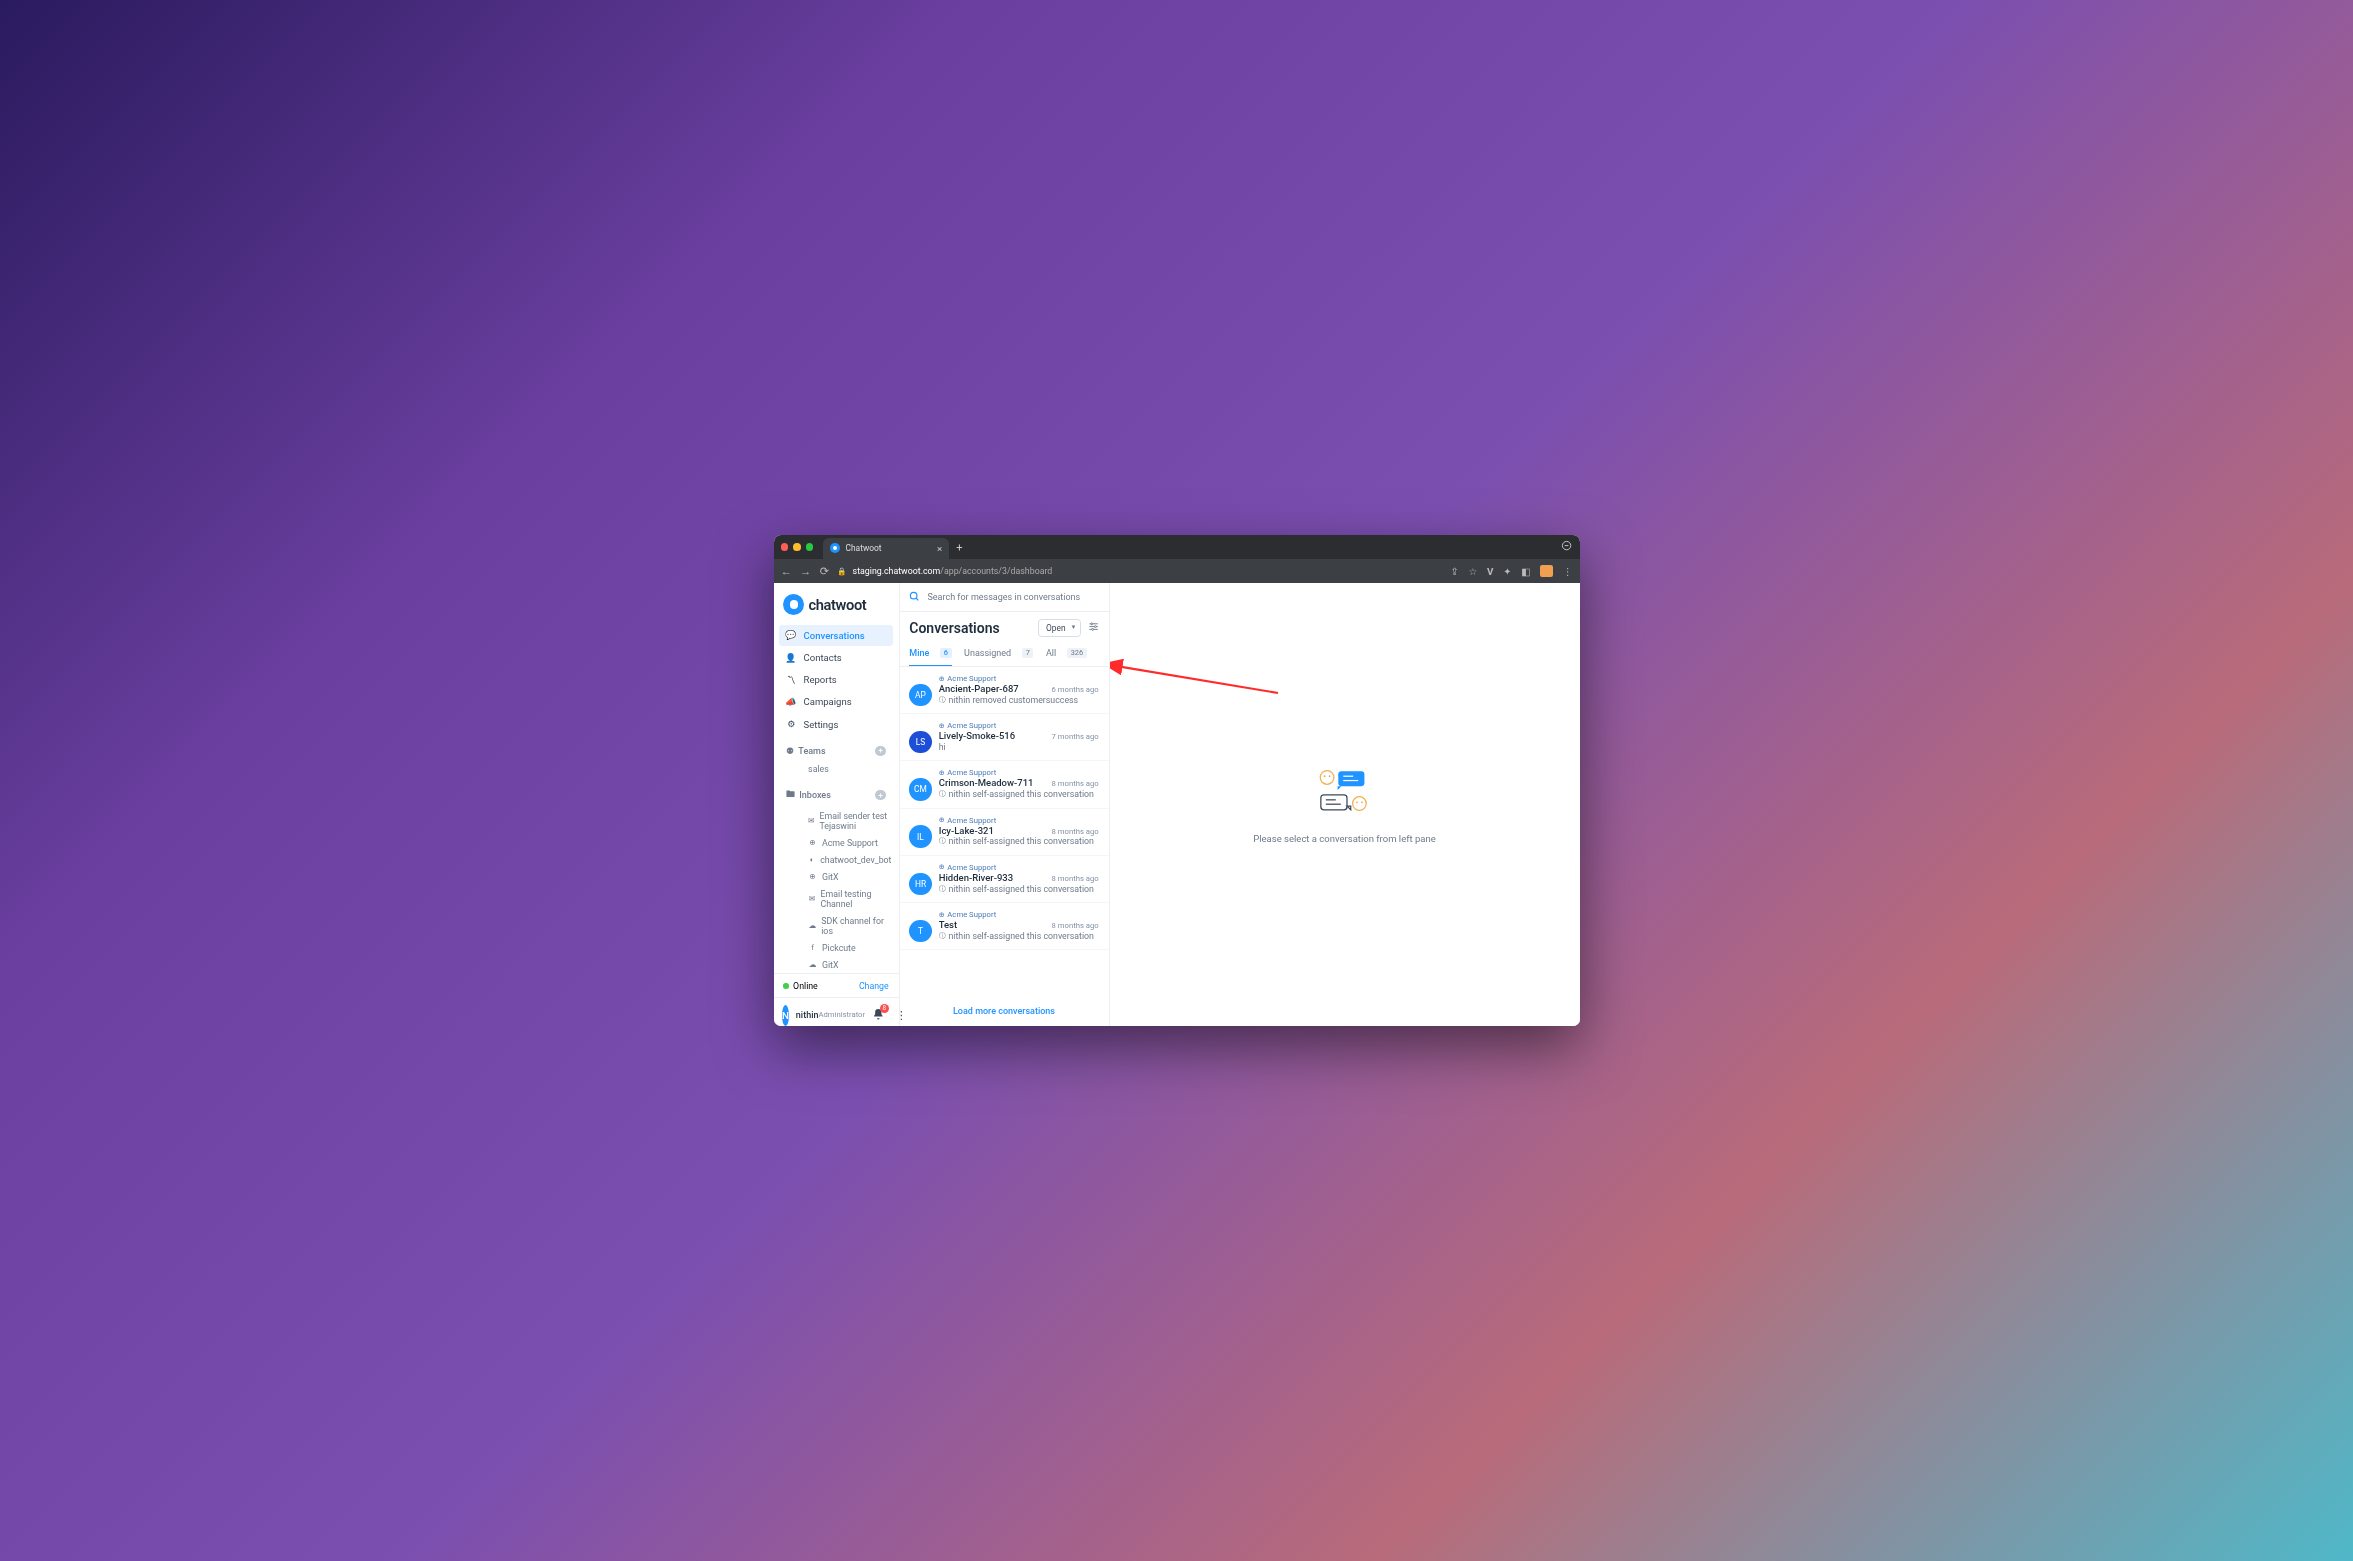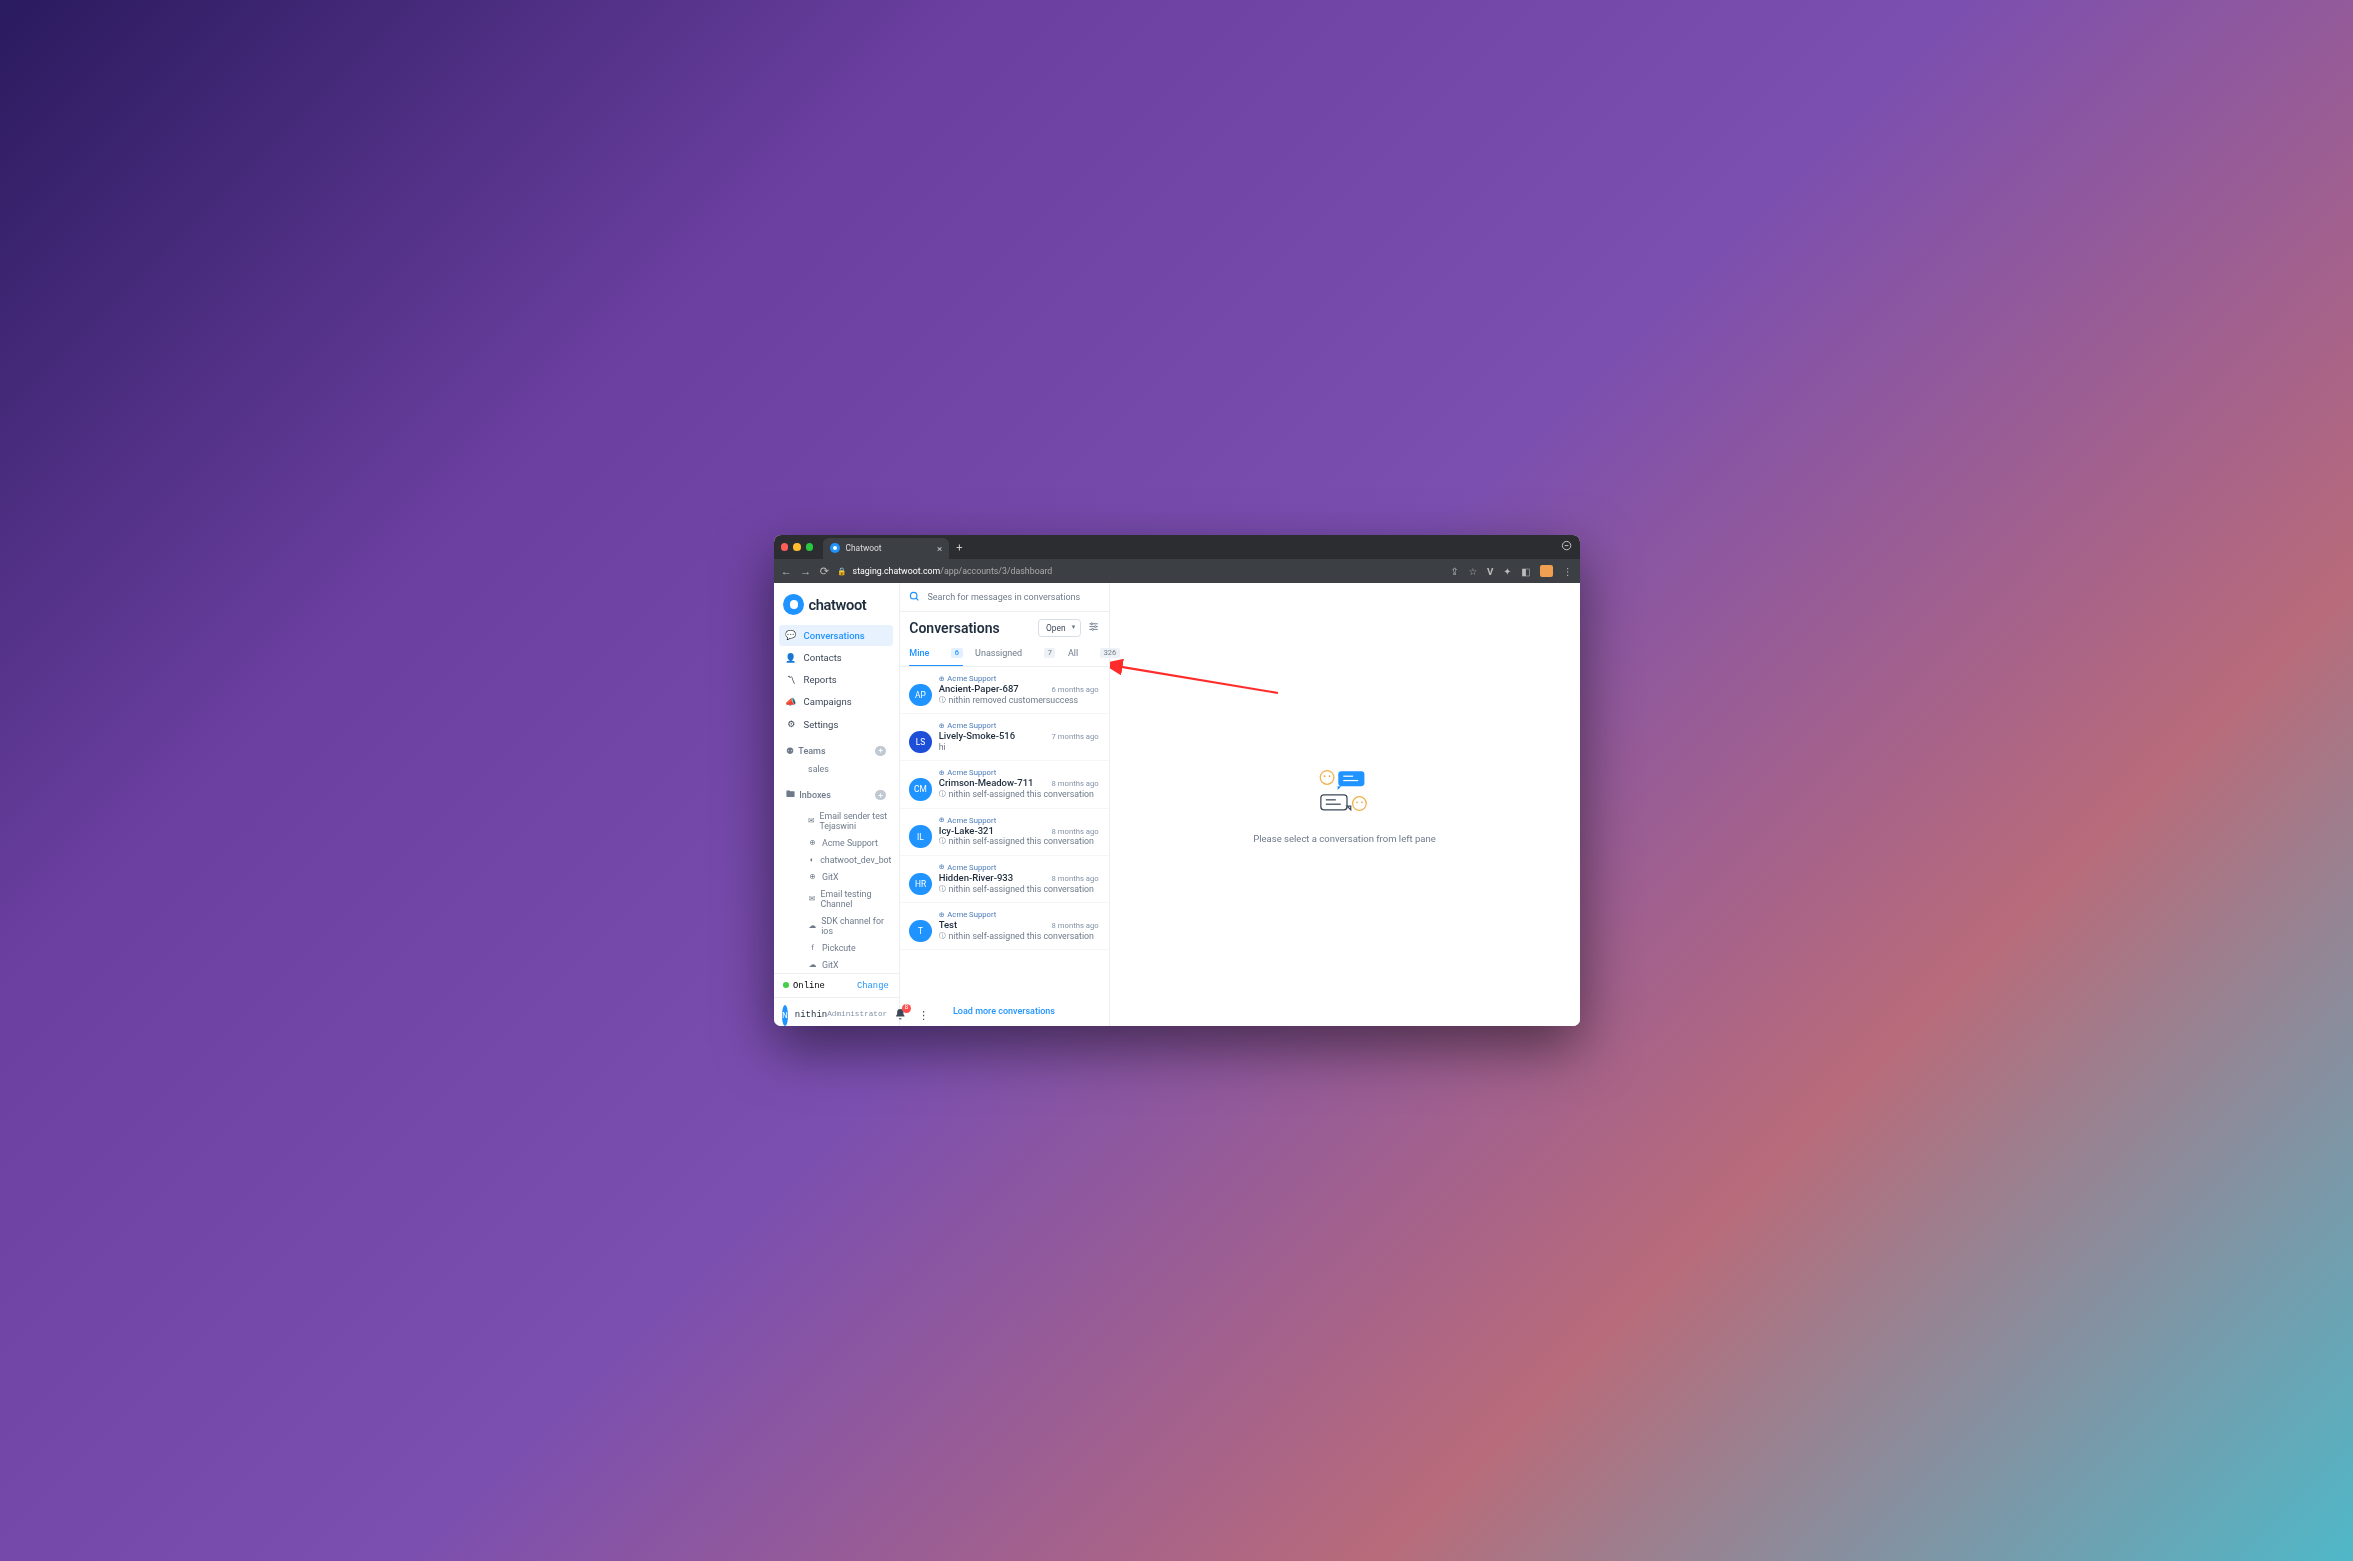"Mine" .tab-item { gap: 22px -> 11px }
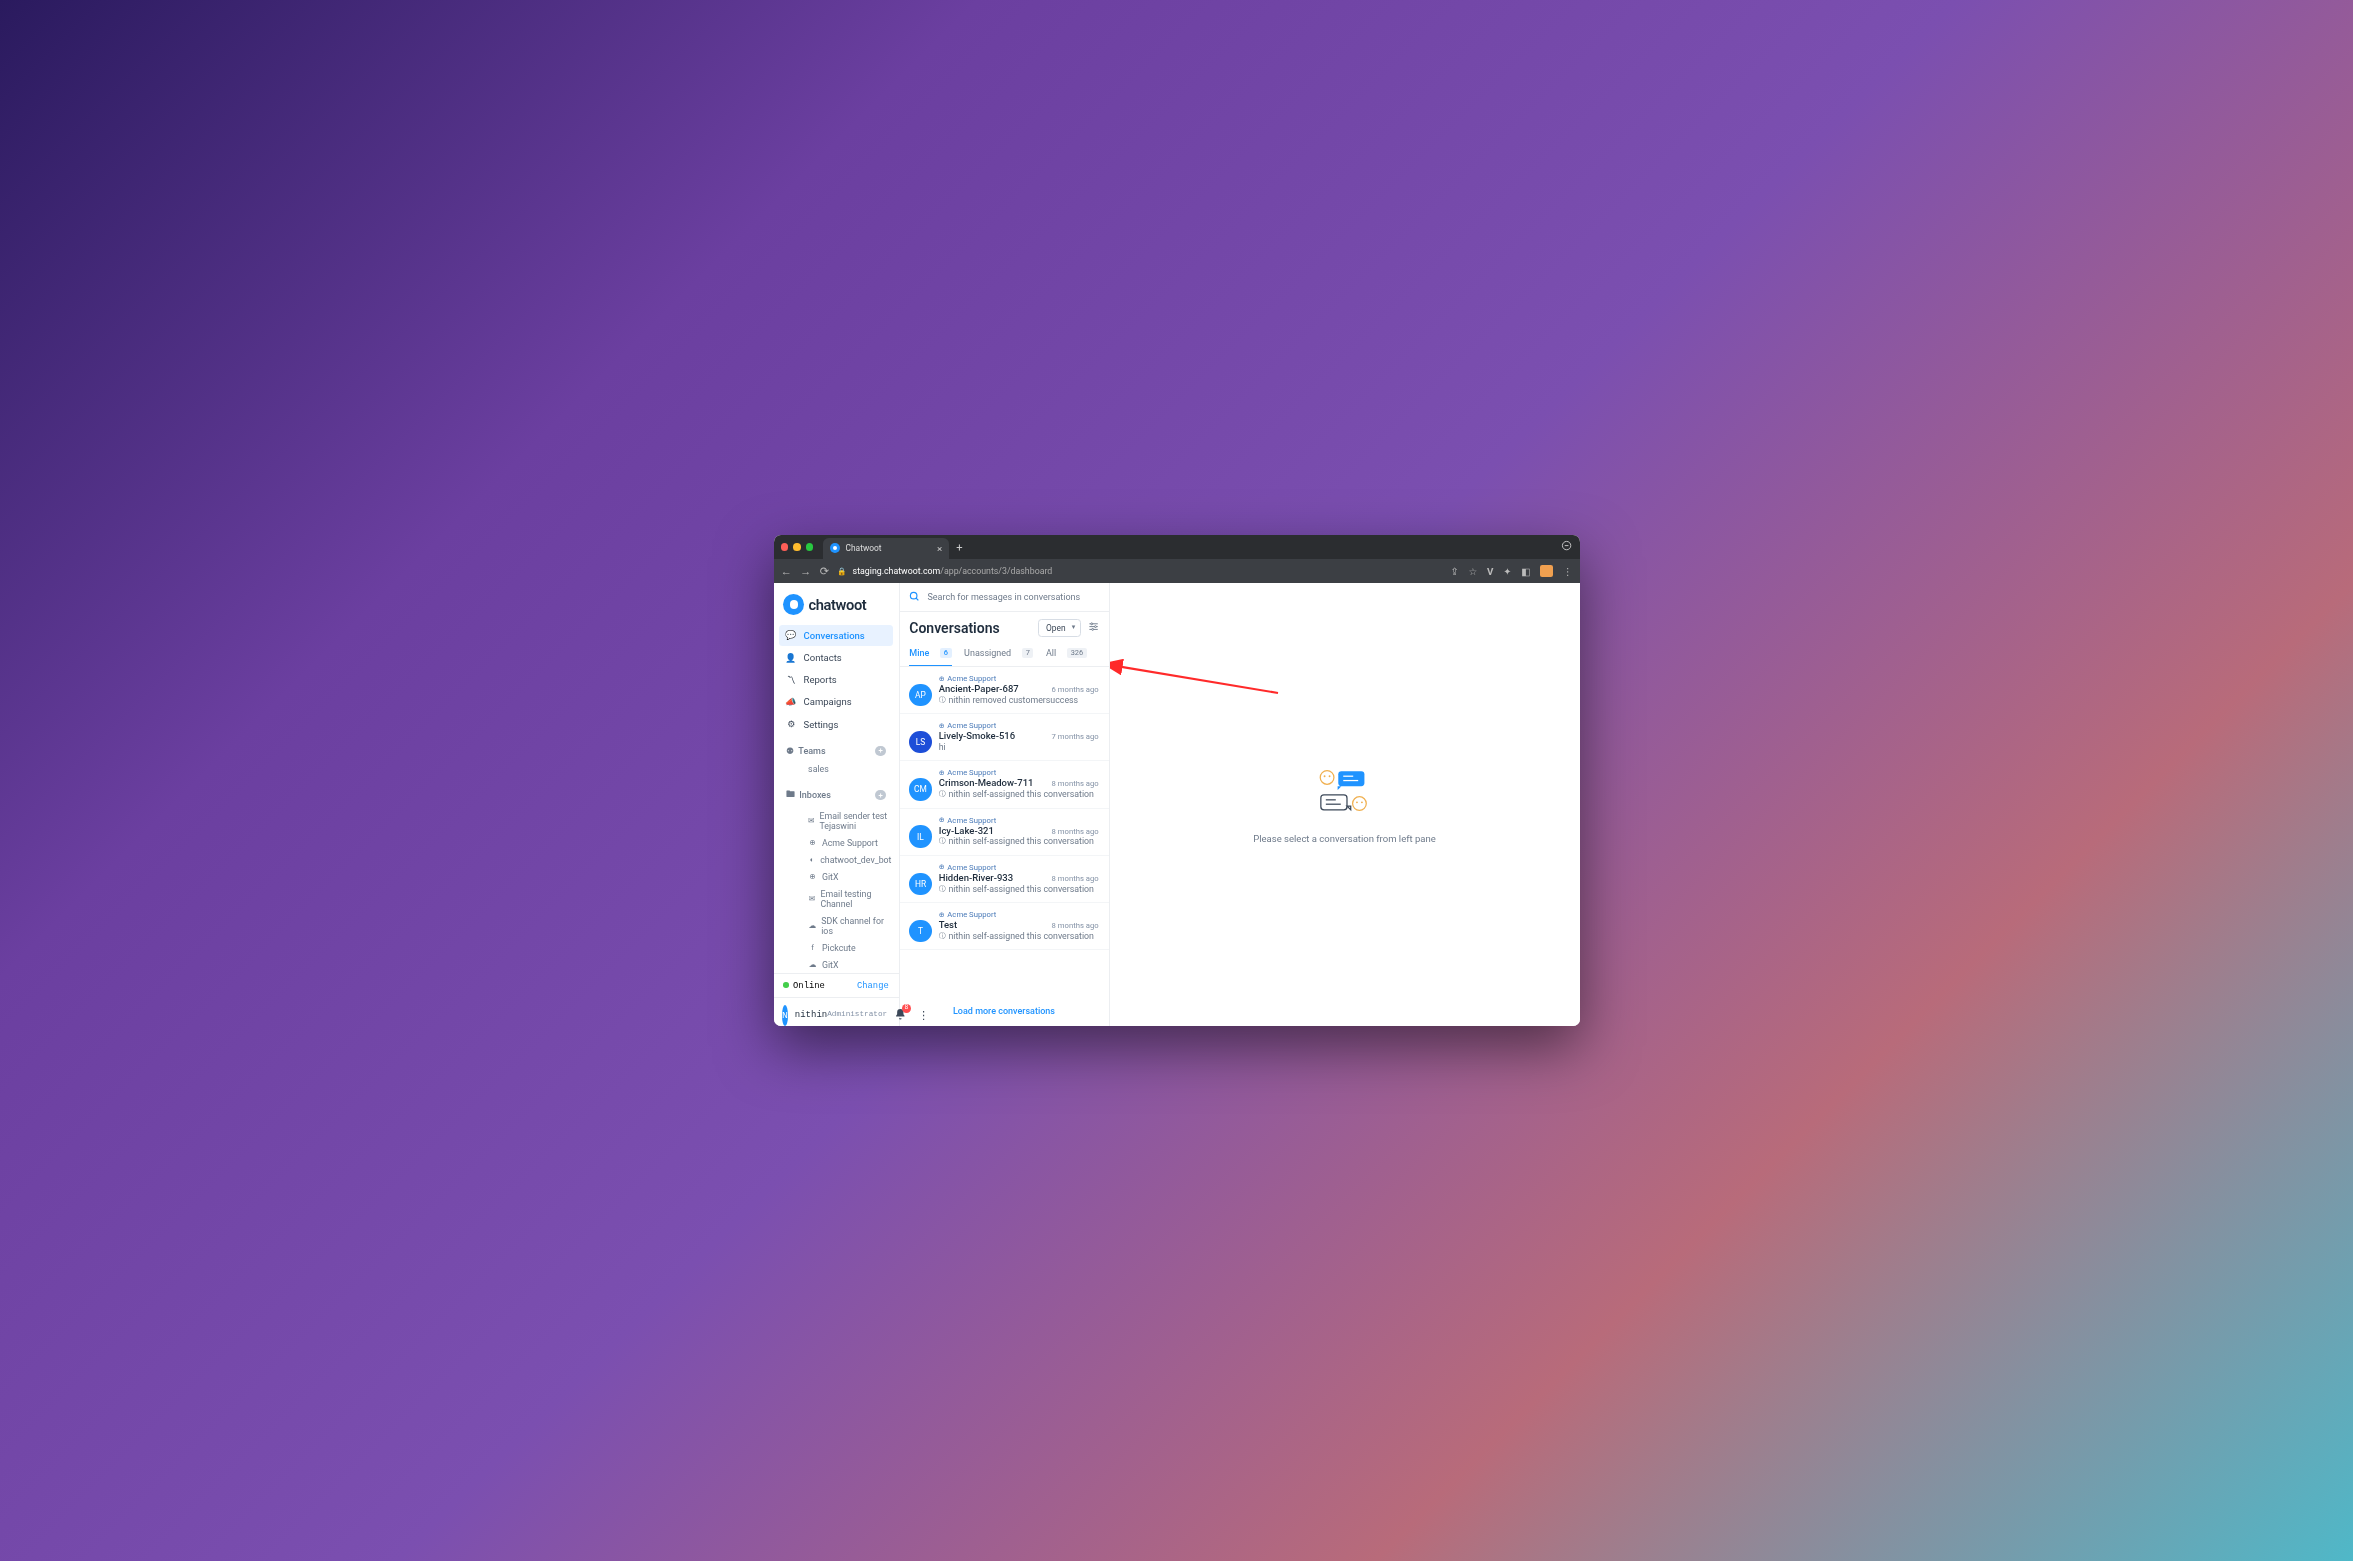"Online" .sidebar-footer { font-family: Liberation Mono, monospace -> none }
